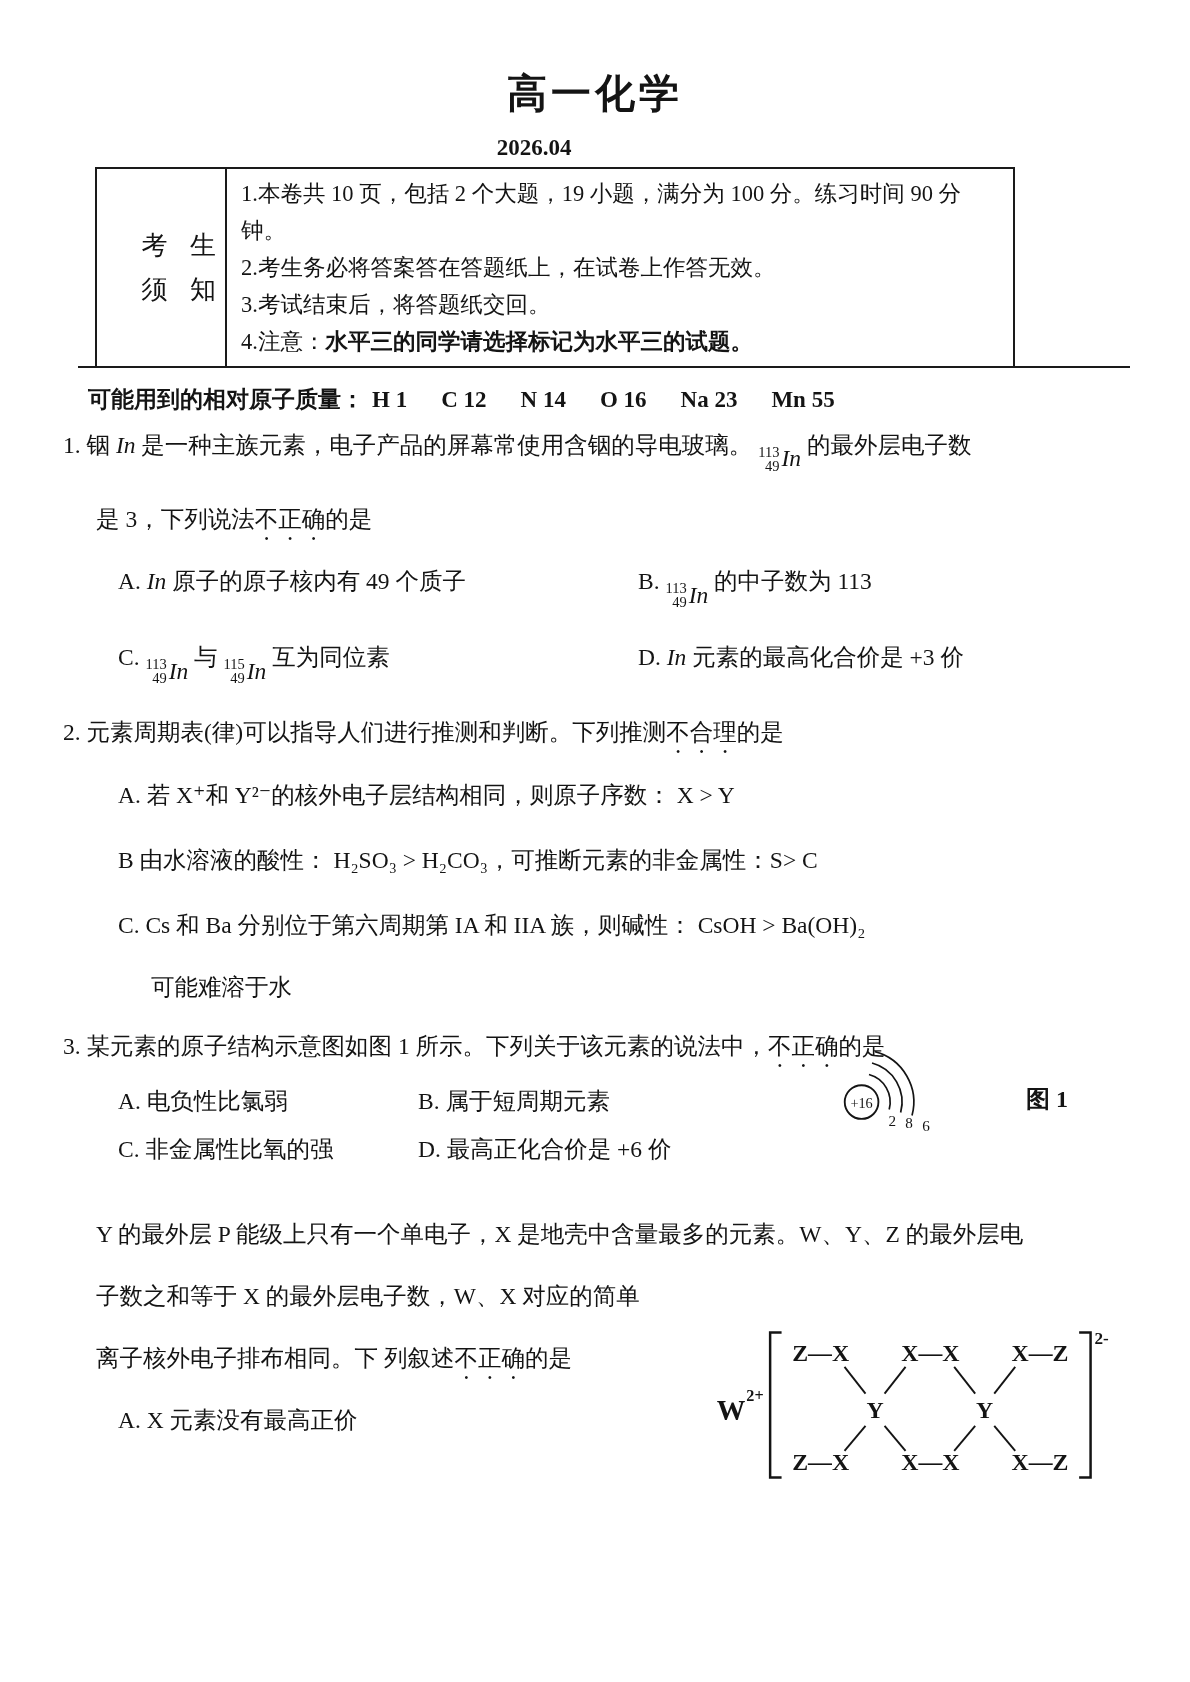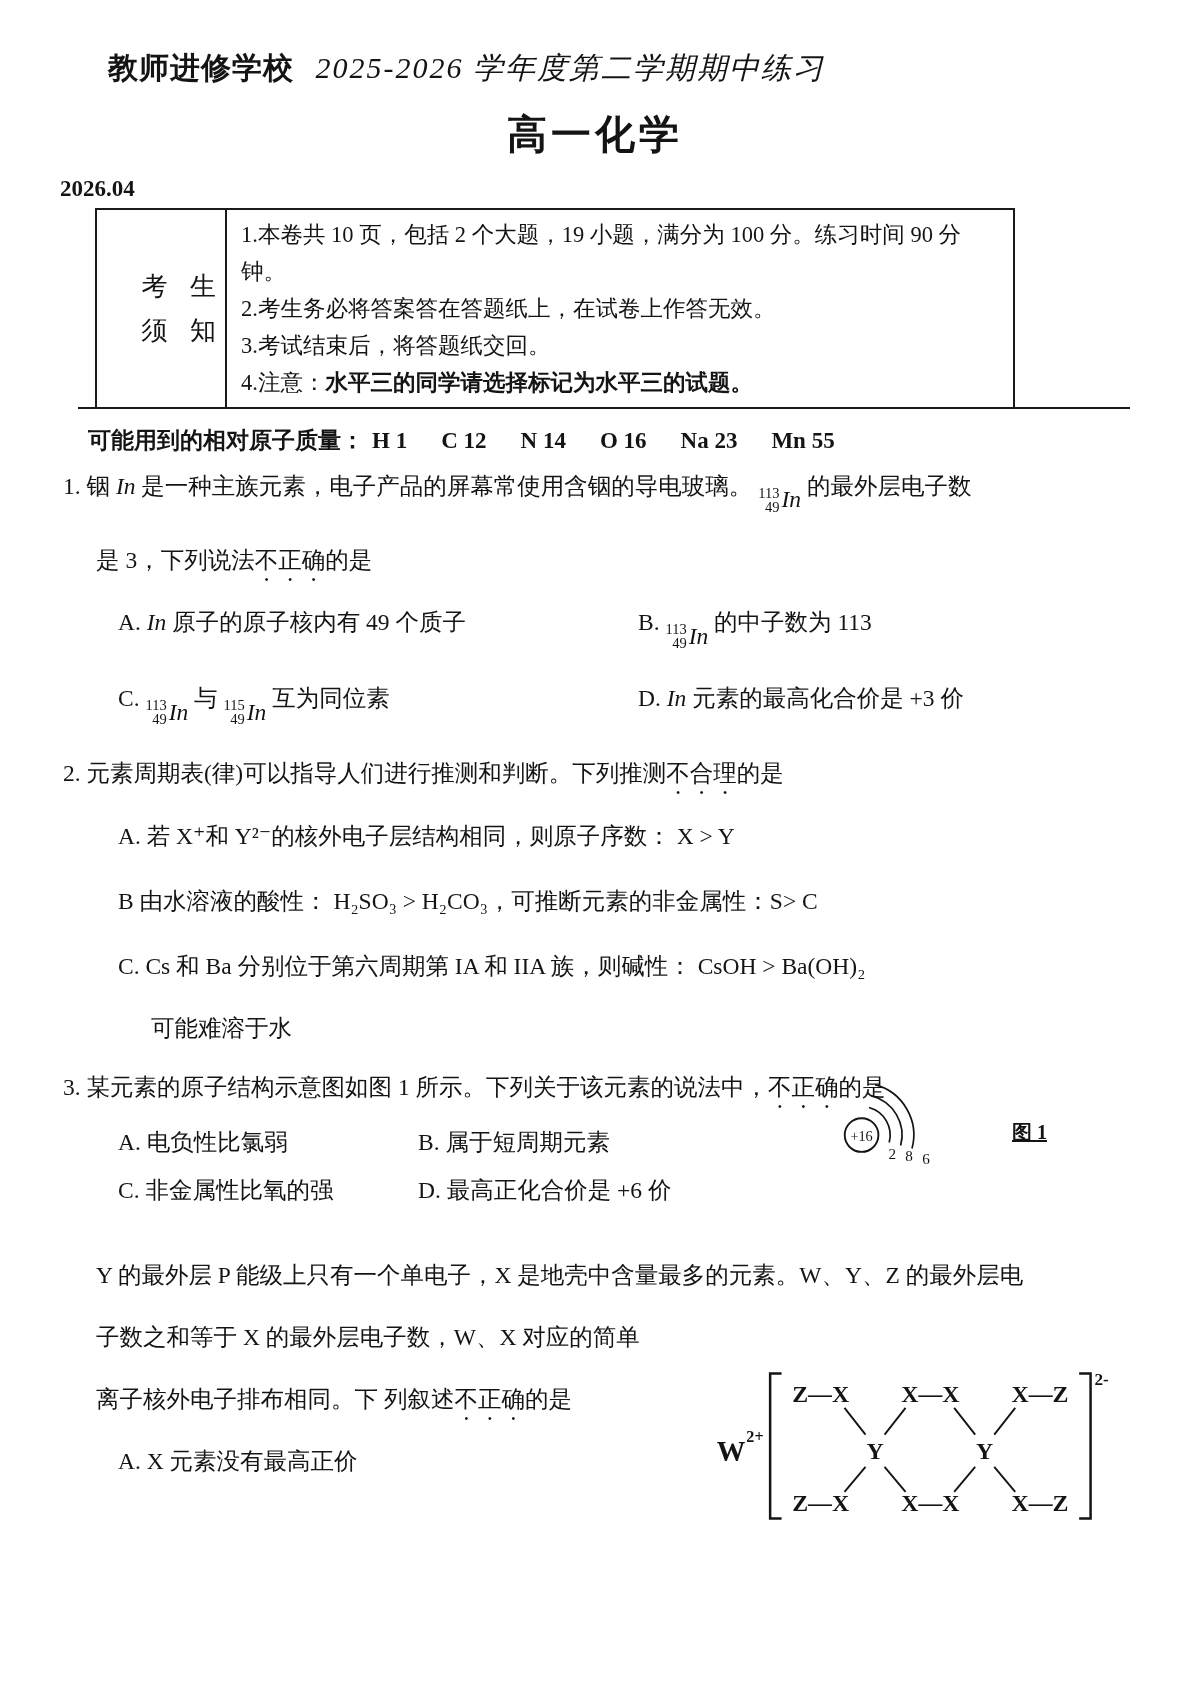"教师进修学校 2025-2026 学年度第二学期期中练习" div.school-line { html: <div> <span>教师进修学校</span> <span>2025-2026 学年度第二学期期中练习</span> </div> -> none }
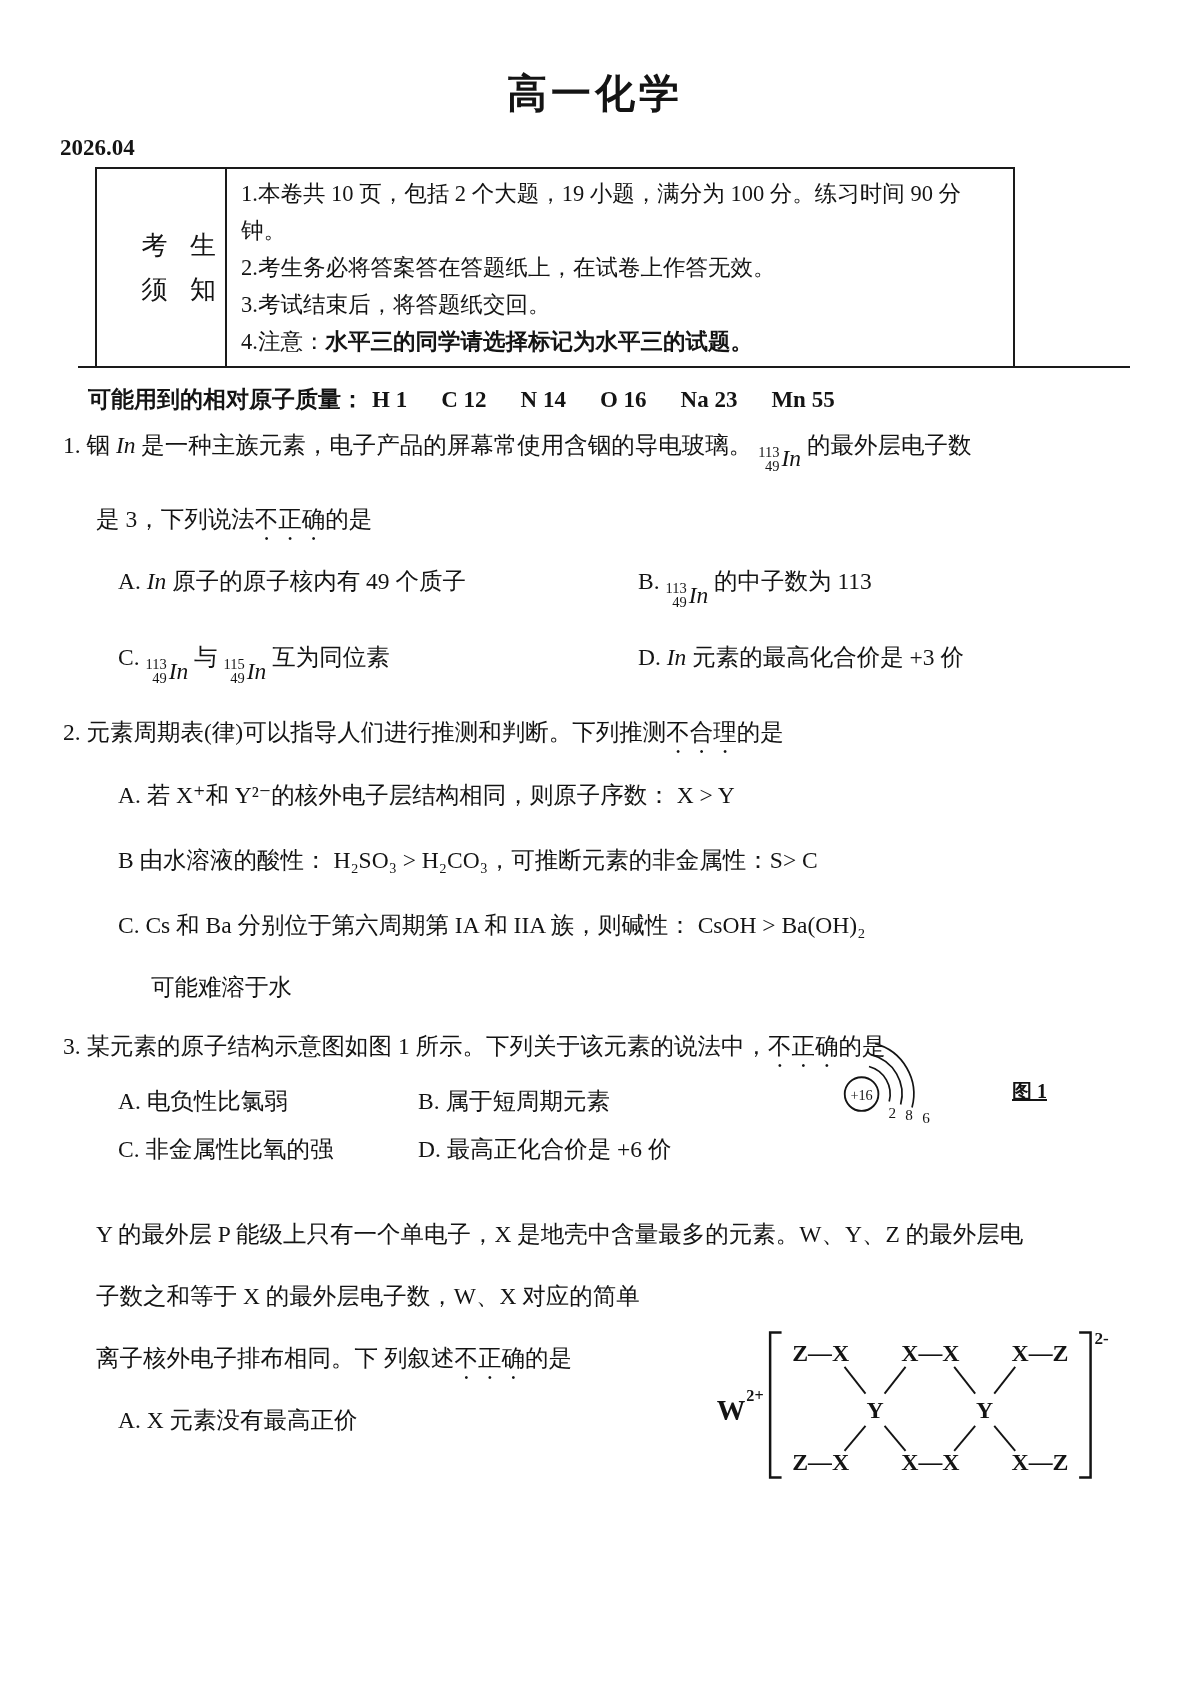"2026.04" .exam-date { text-align: left -> center }
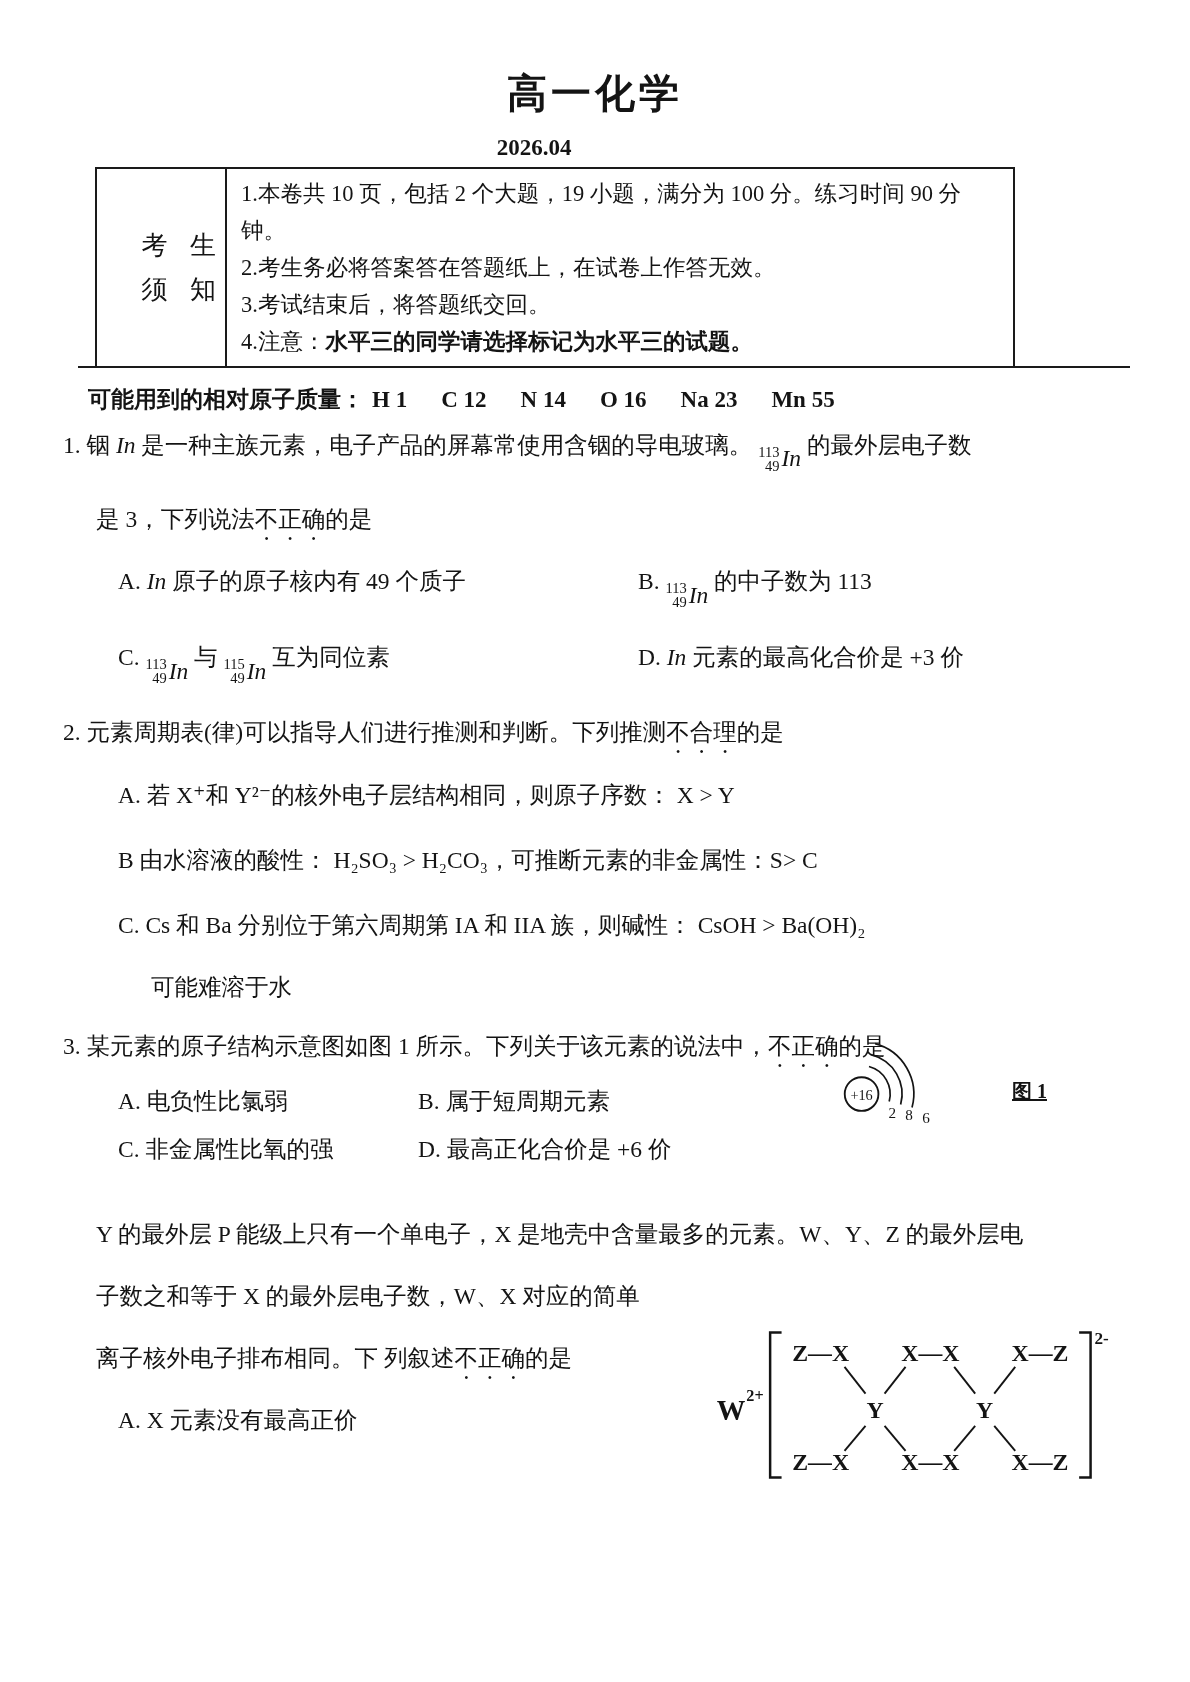"+16" .fig1-wrap { text-decoration: underline -> none; top: 22px -> 30px }
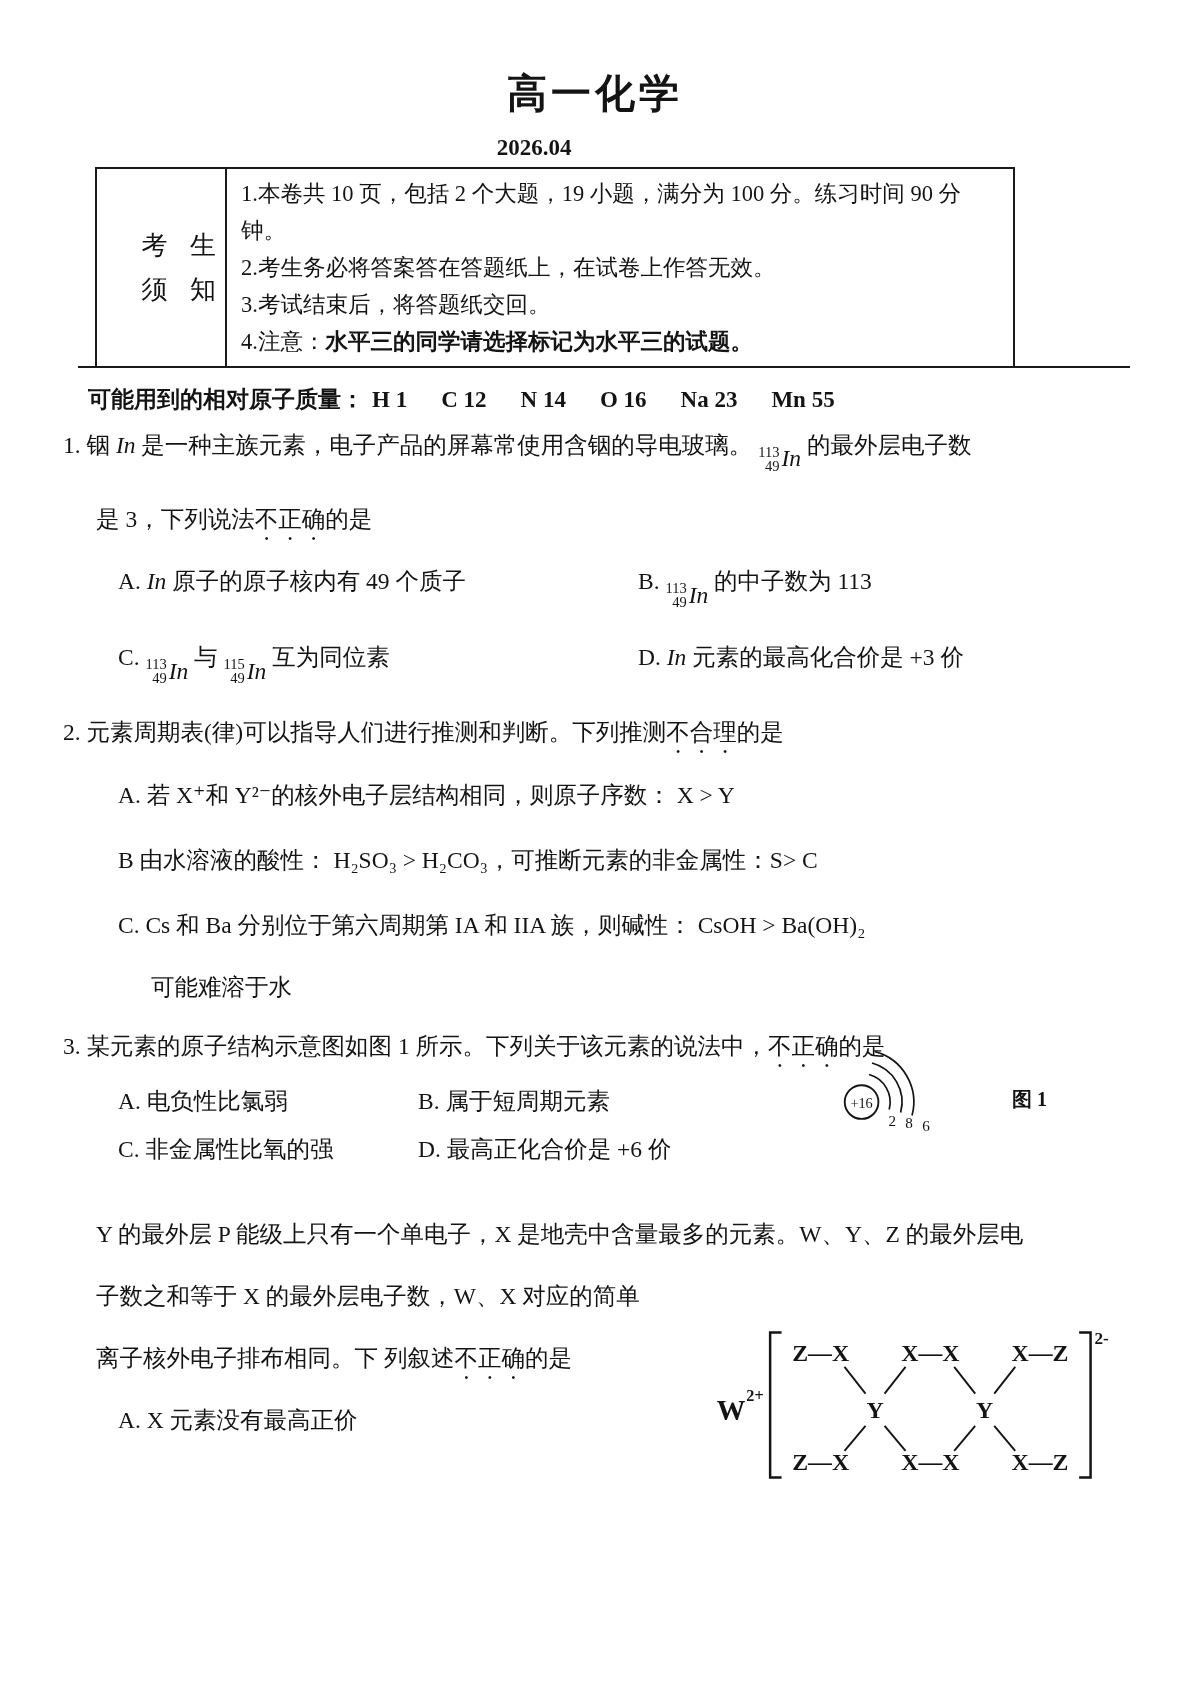"图 1" .fig1-caption { font-size: 20px -> 24px; margin-left: 14px -> 28px }
